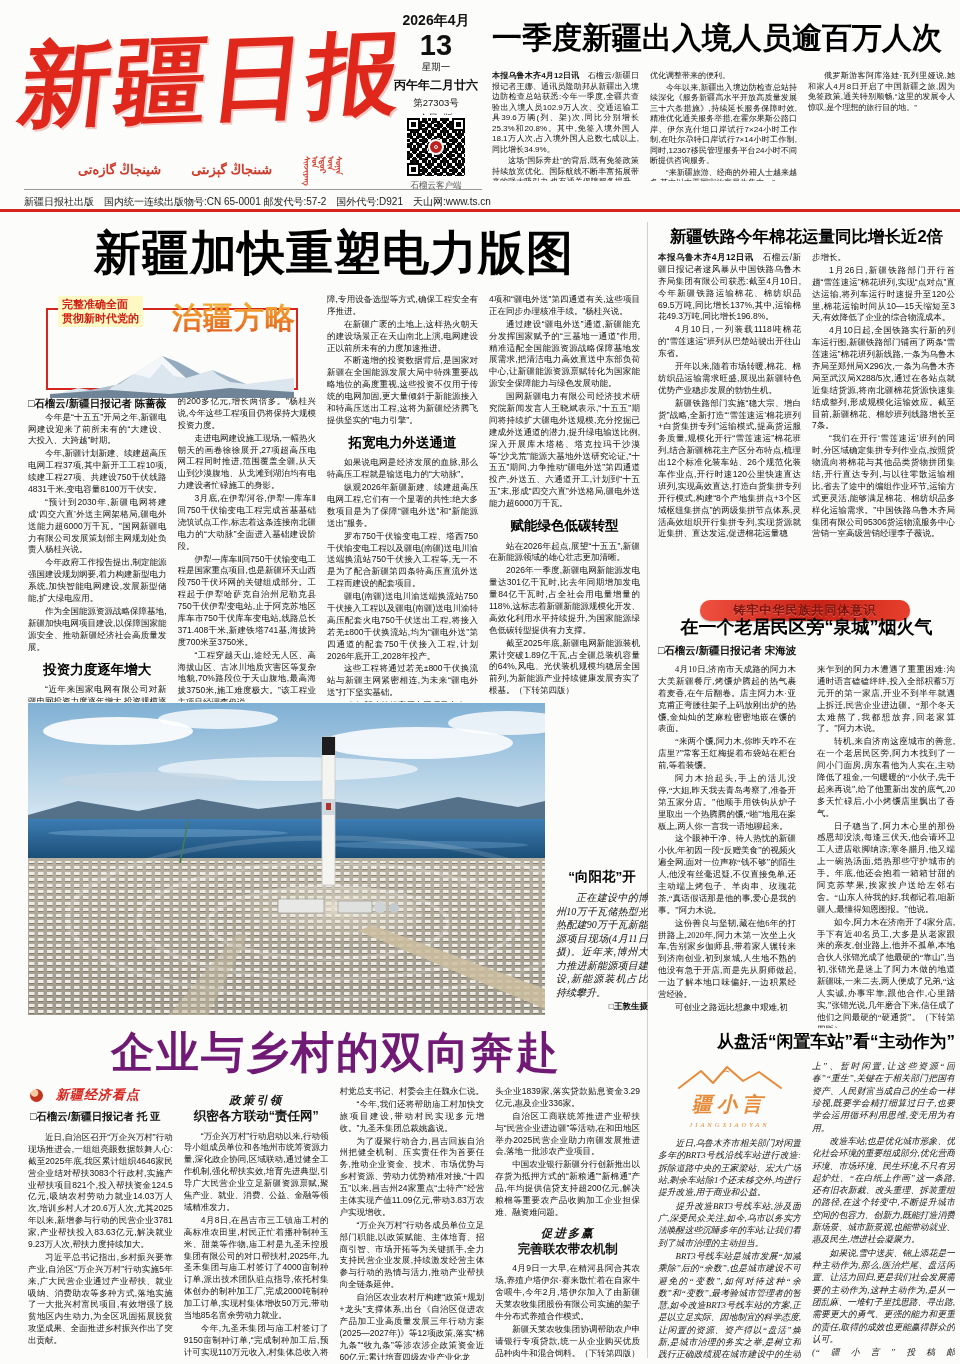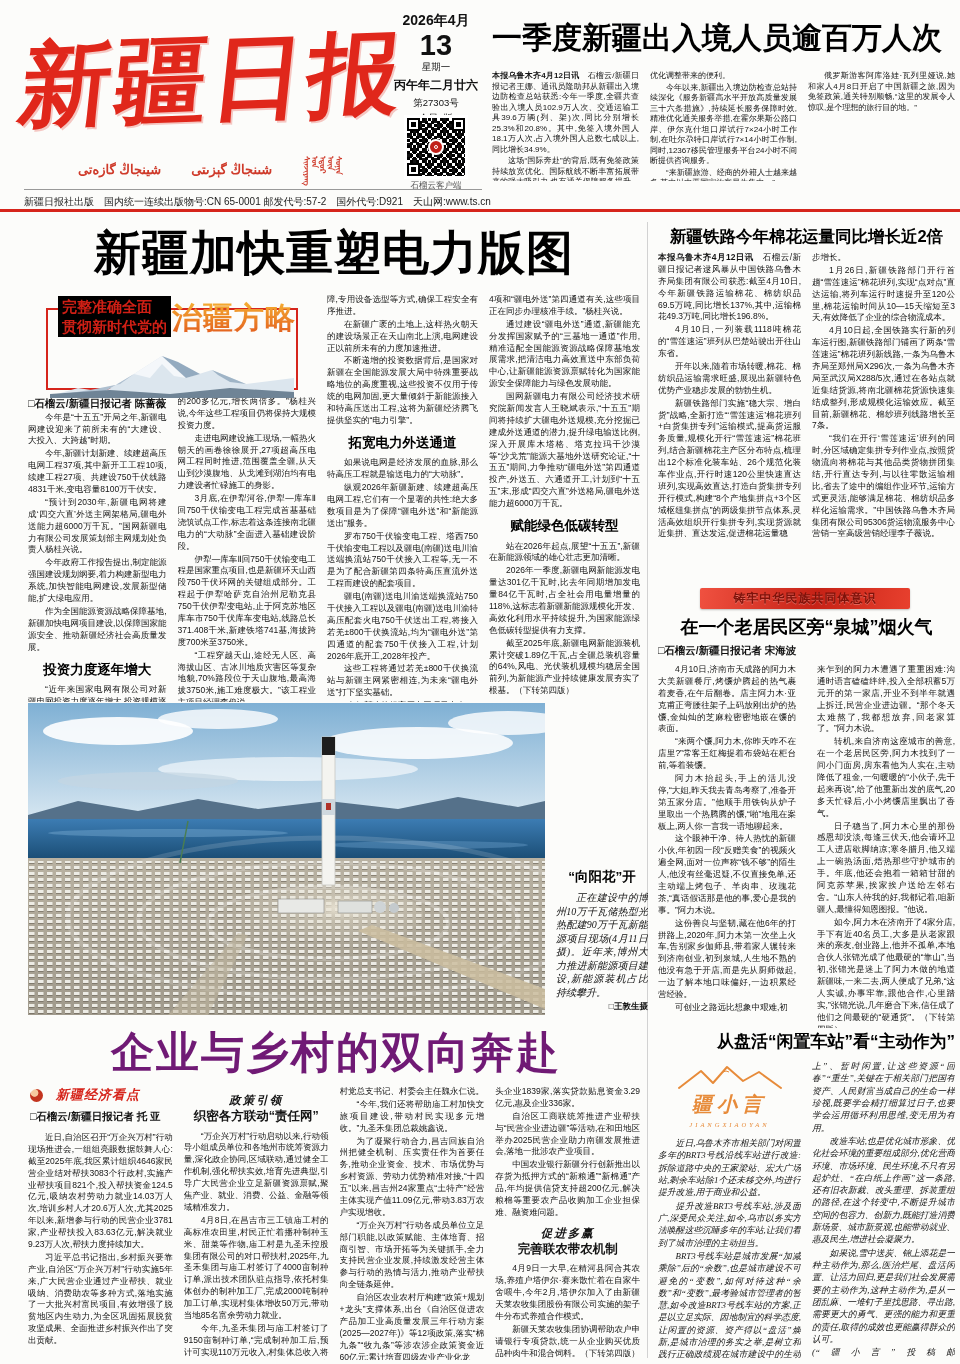"完整准确全面" .promo .small { background: #000000 -> #fef9c3; font-size: 15px -> 11px }
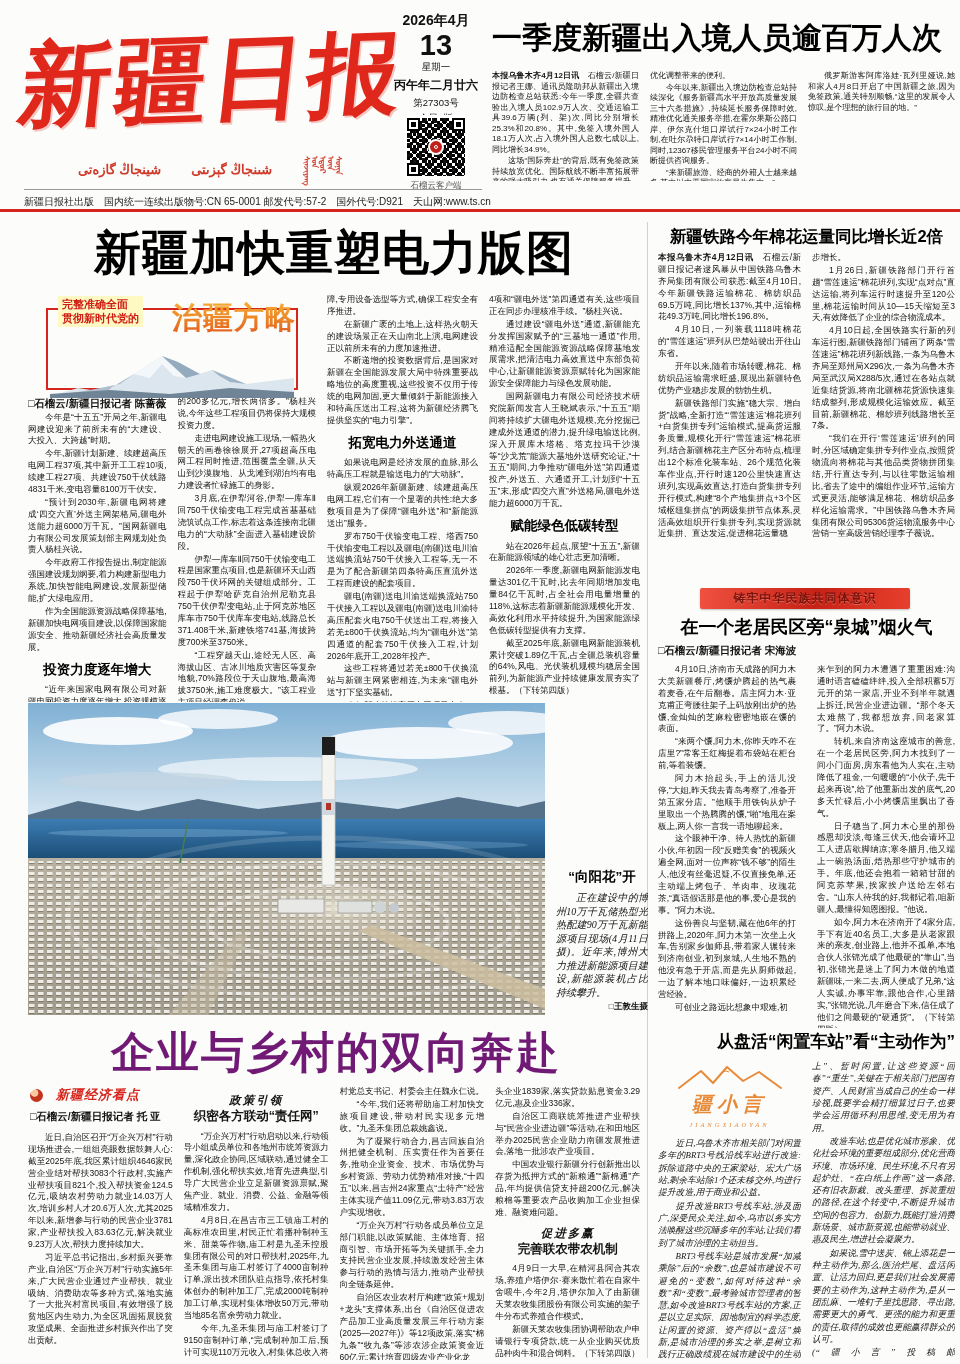"铸牢中华民族共同体意识" .banner { border-radius: 2px -> 10px; top: 588px -> 600px }
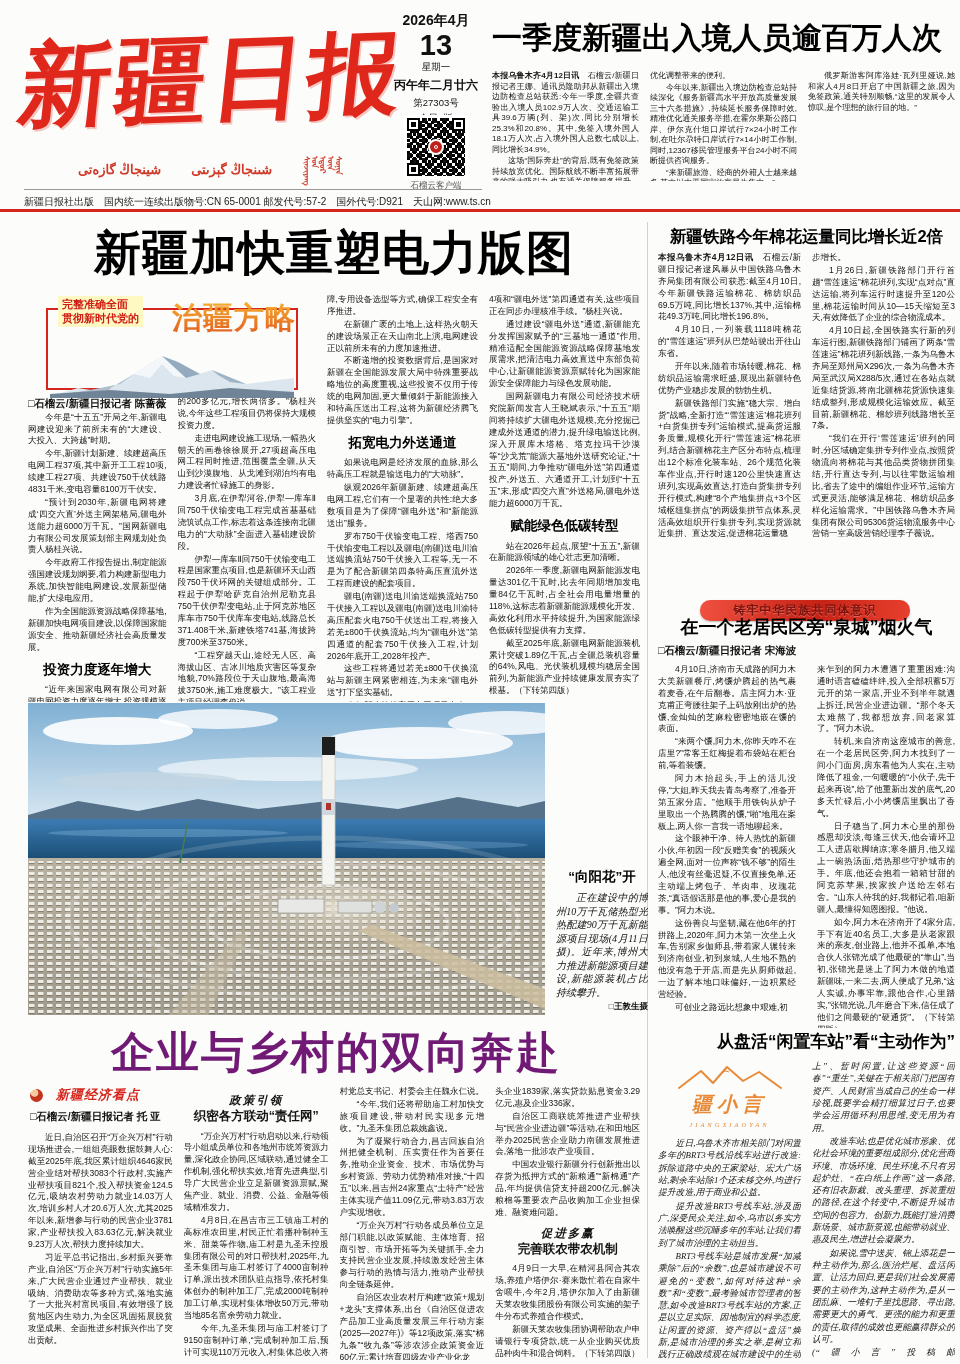"4月10日,济南市天成路的阿力木大美新疆餐厅,烤馕炉腾起的热气裹着麦香,在午后翻" .kindbody { font-family: none -> Liberation Serif, serif }
